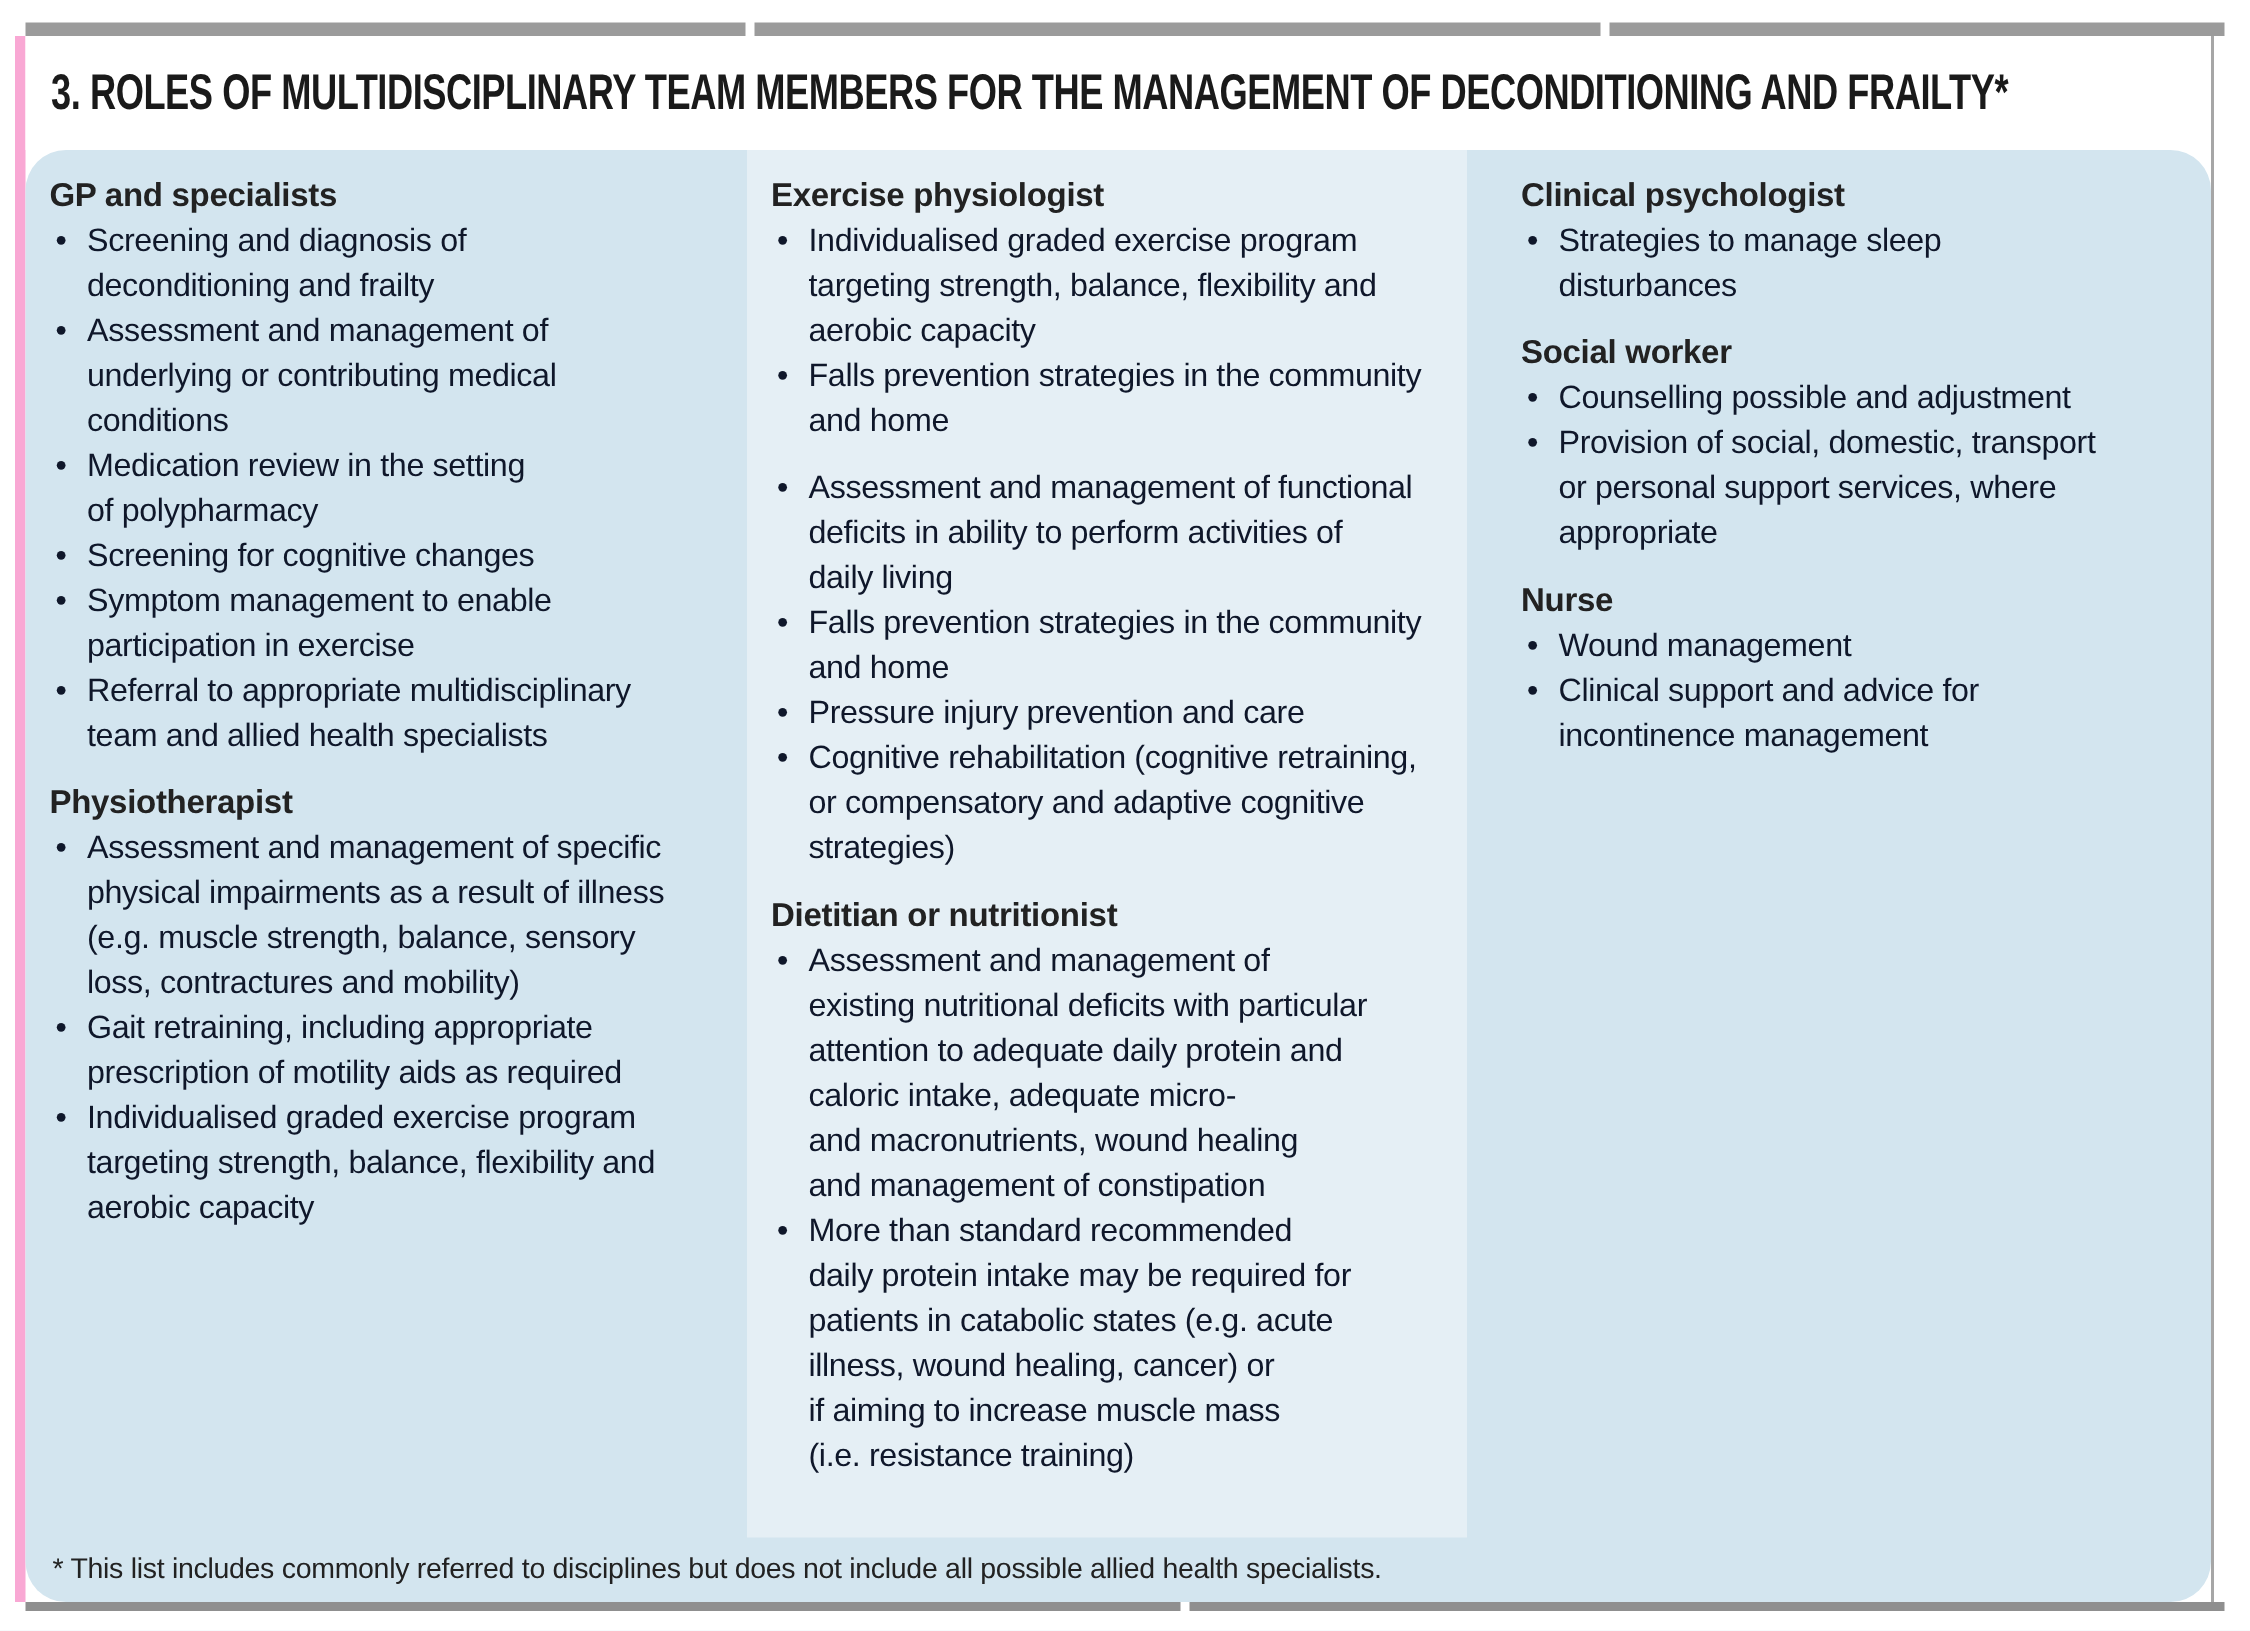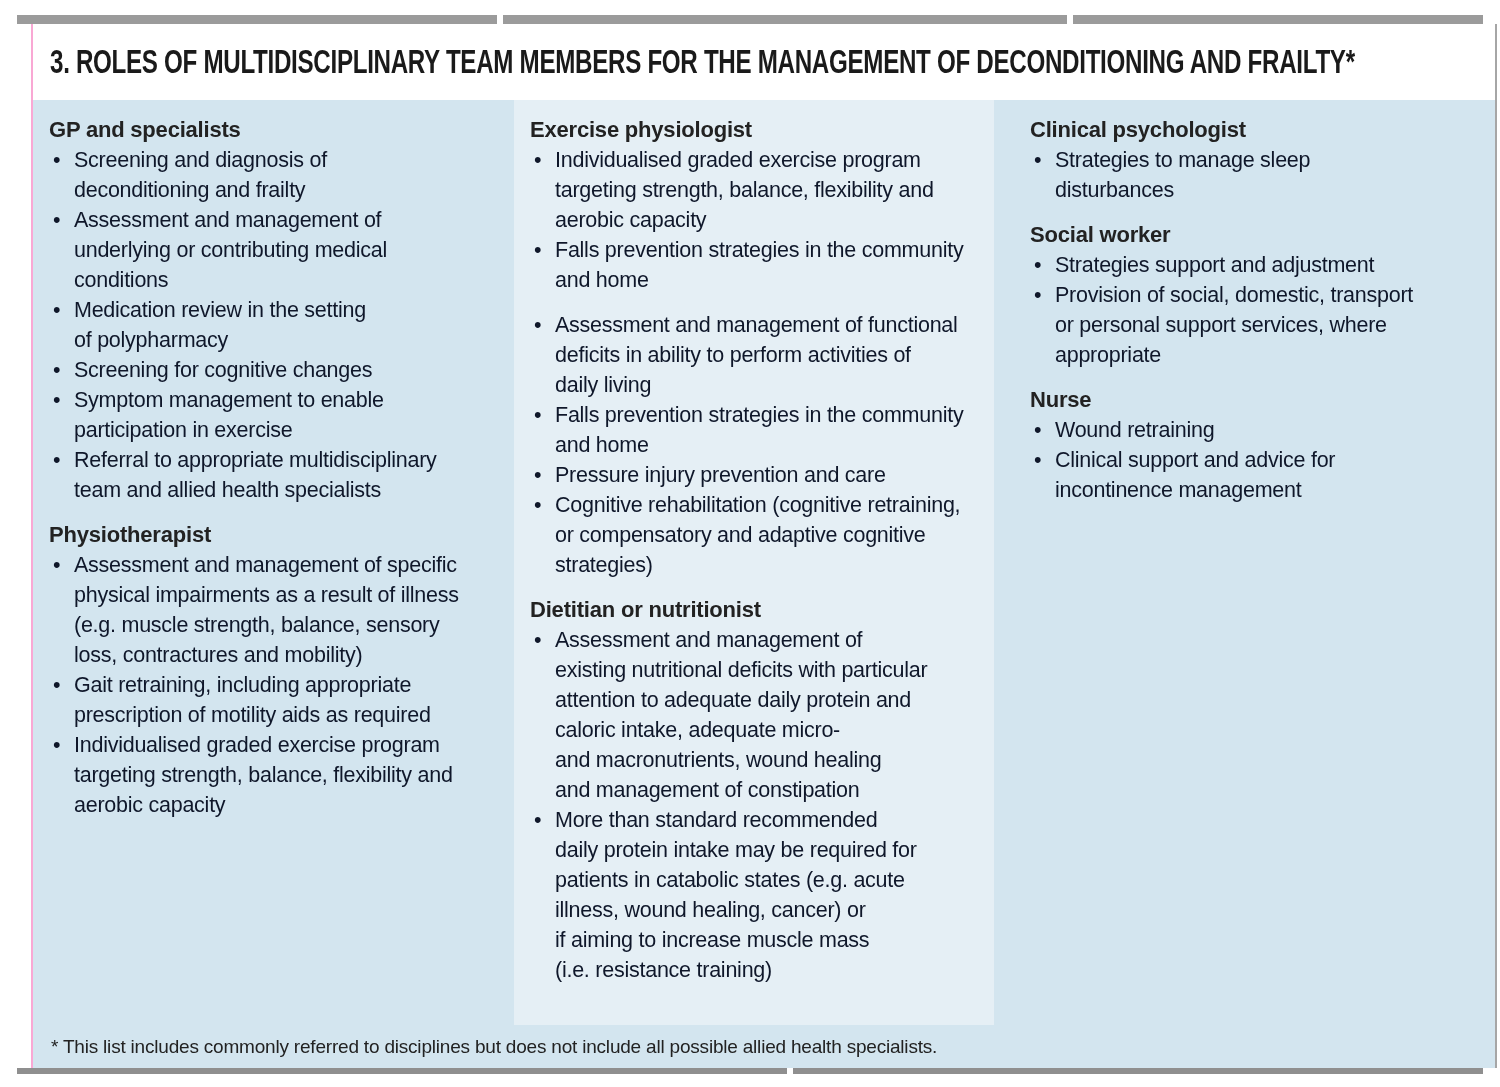"3. ROLES OF MULTIDISCIPLINARY TEAM" .box { border-left: 2px solid #f9a8d4 -> 7px solid #f9a8d4; left: 31px -> 10px }
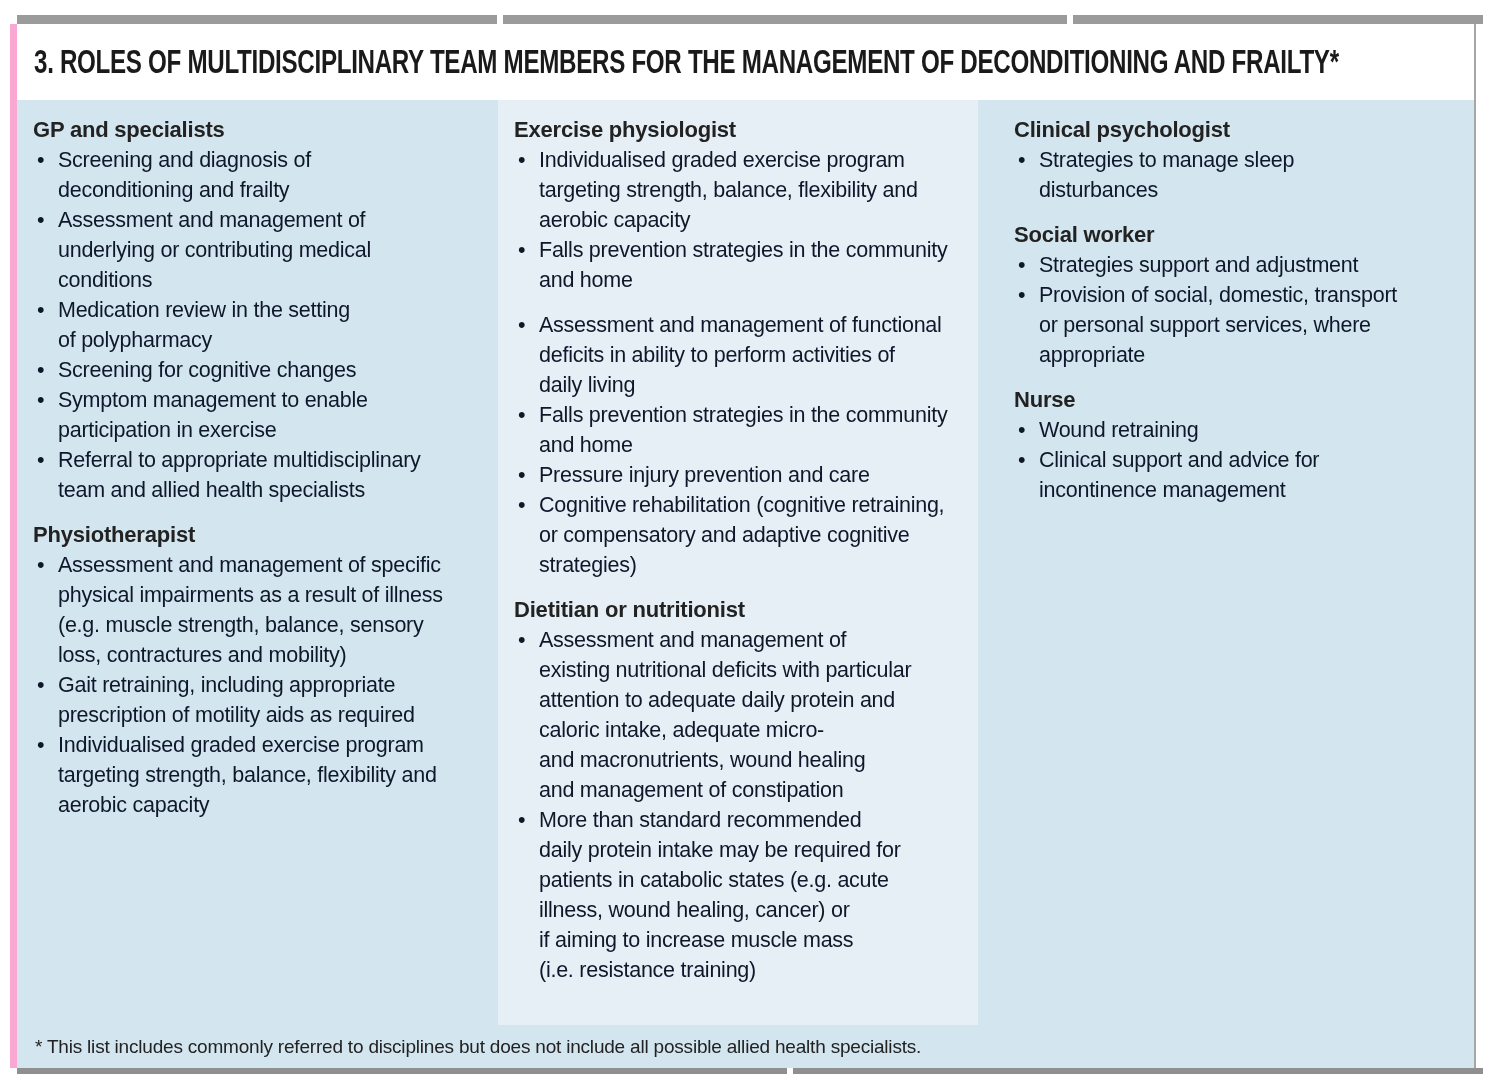"GP and specialists" .content { border-radius: none -> 27px }
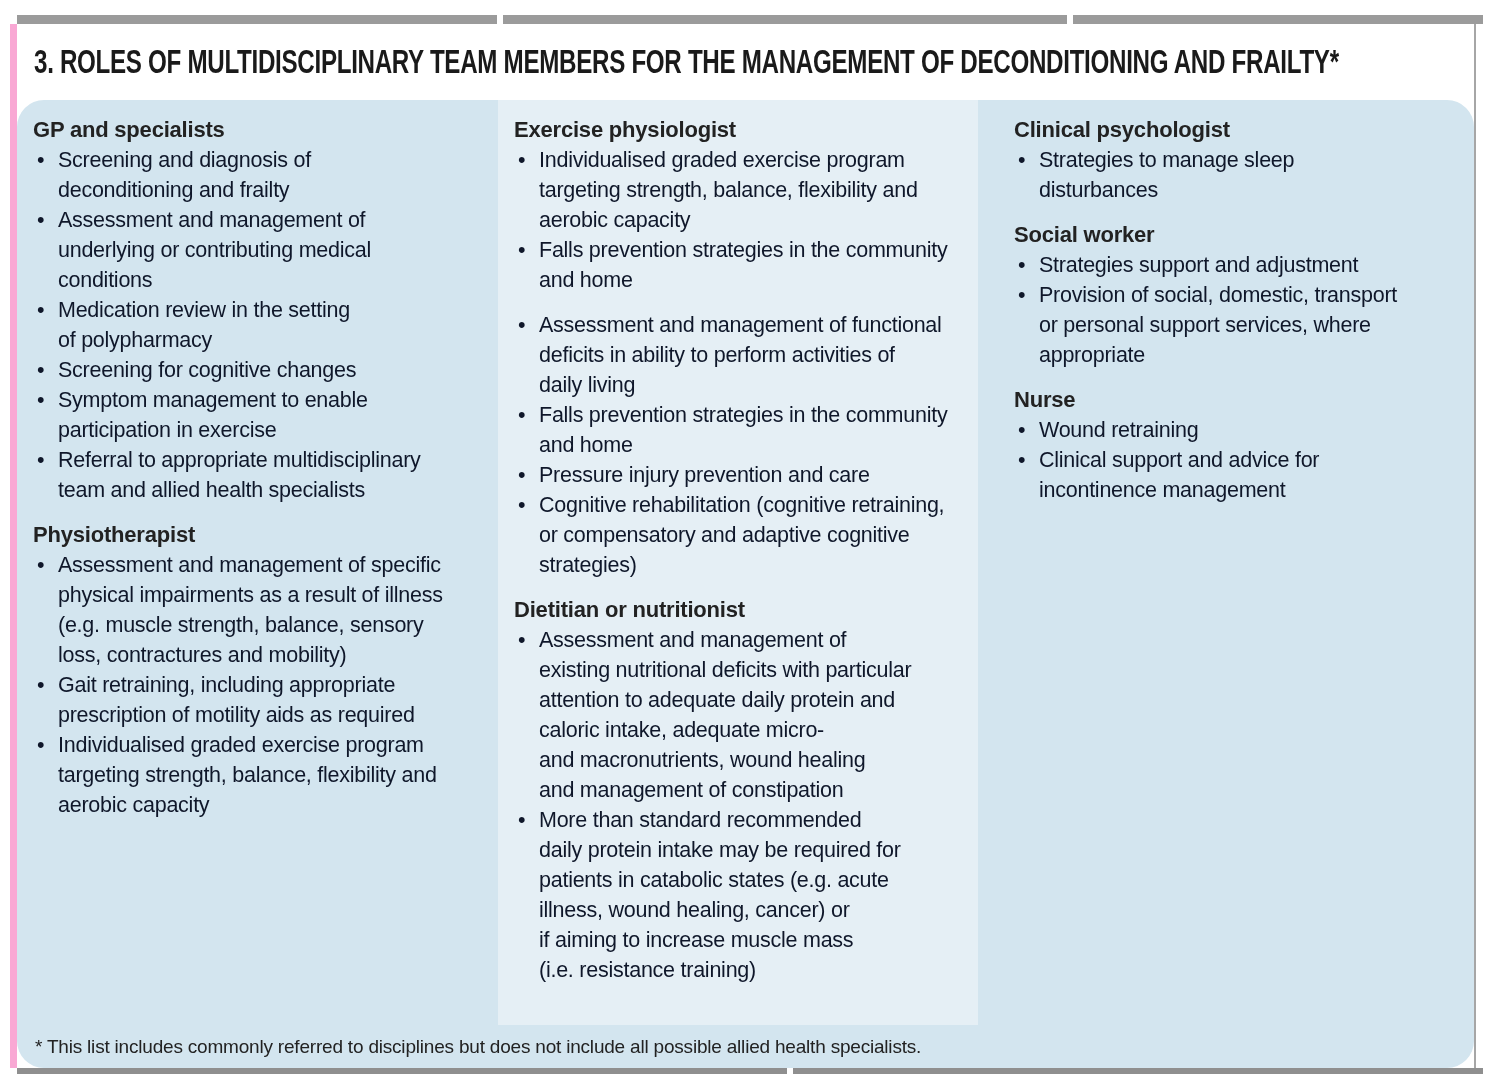"Strategies support and adjustment" div.bullet-item { text: Strategies support -> Counselling possible }
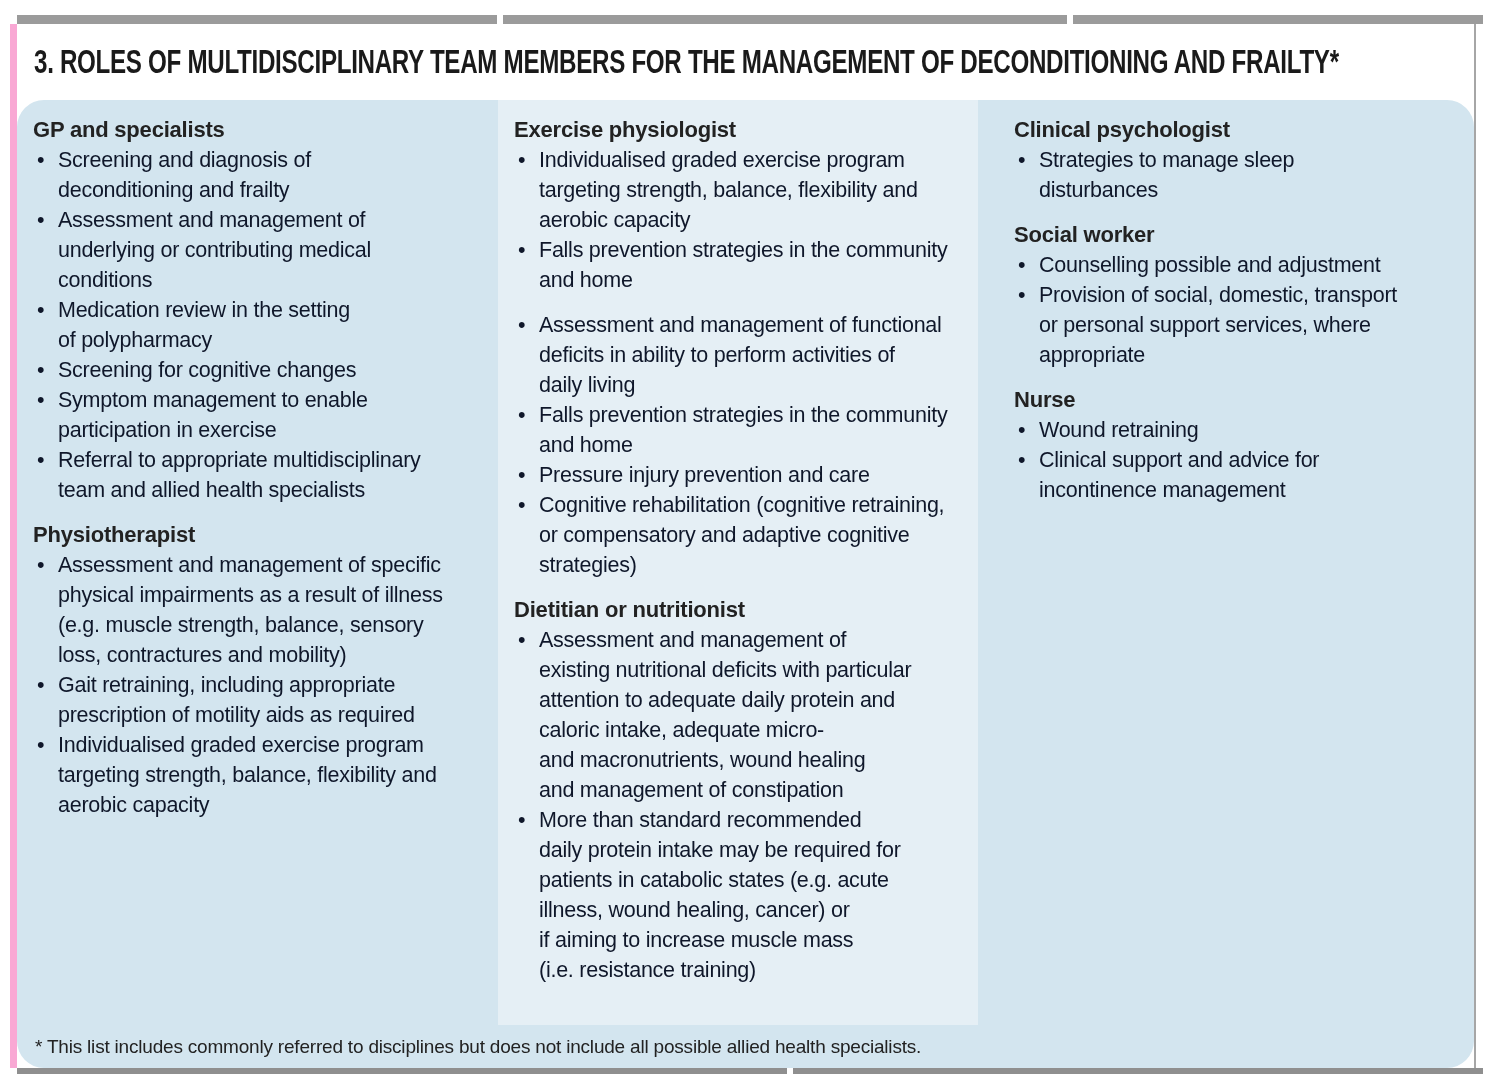"Wound retraining" div.bullet-item { text: retraining -> management }
